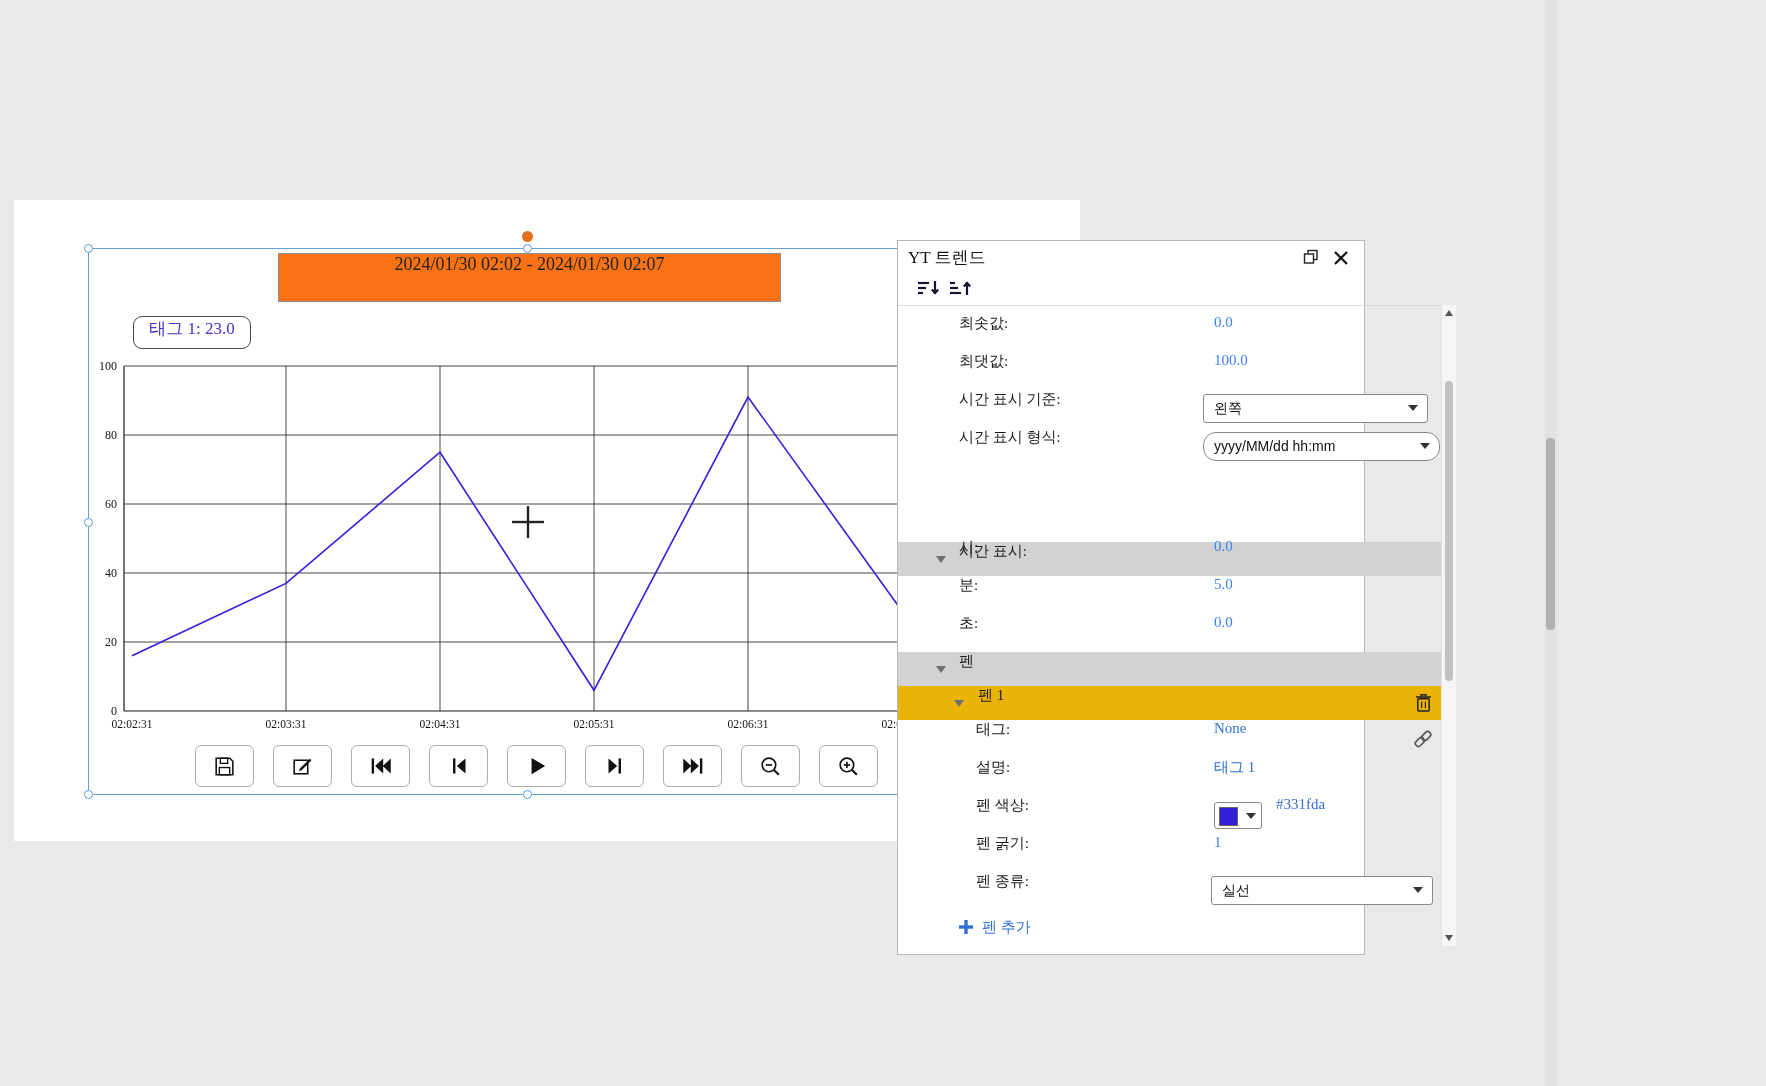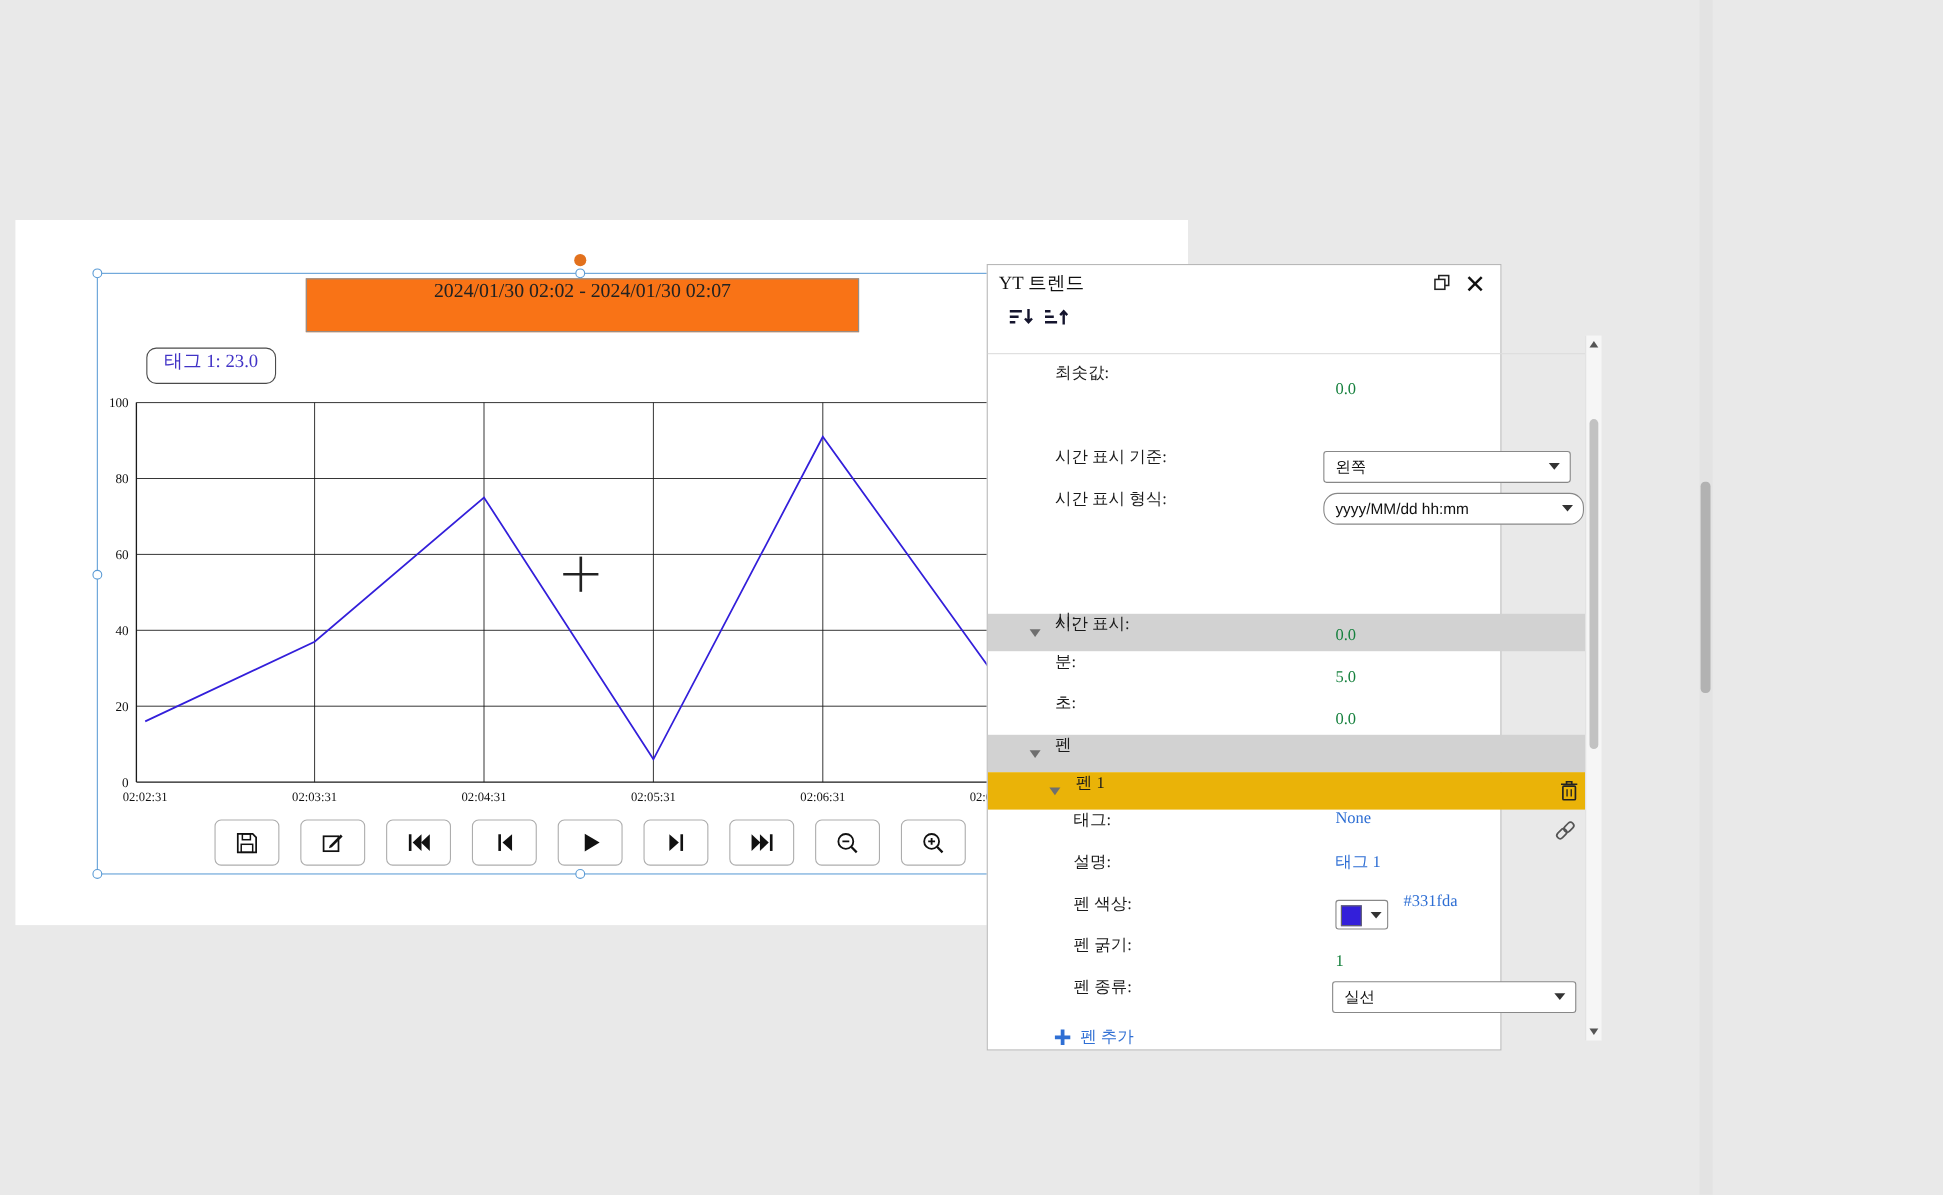"최솟값:" #plist { text-align: right -> none; top: 80px -> 64px }
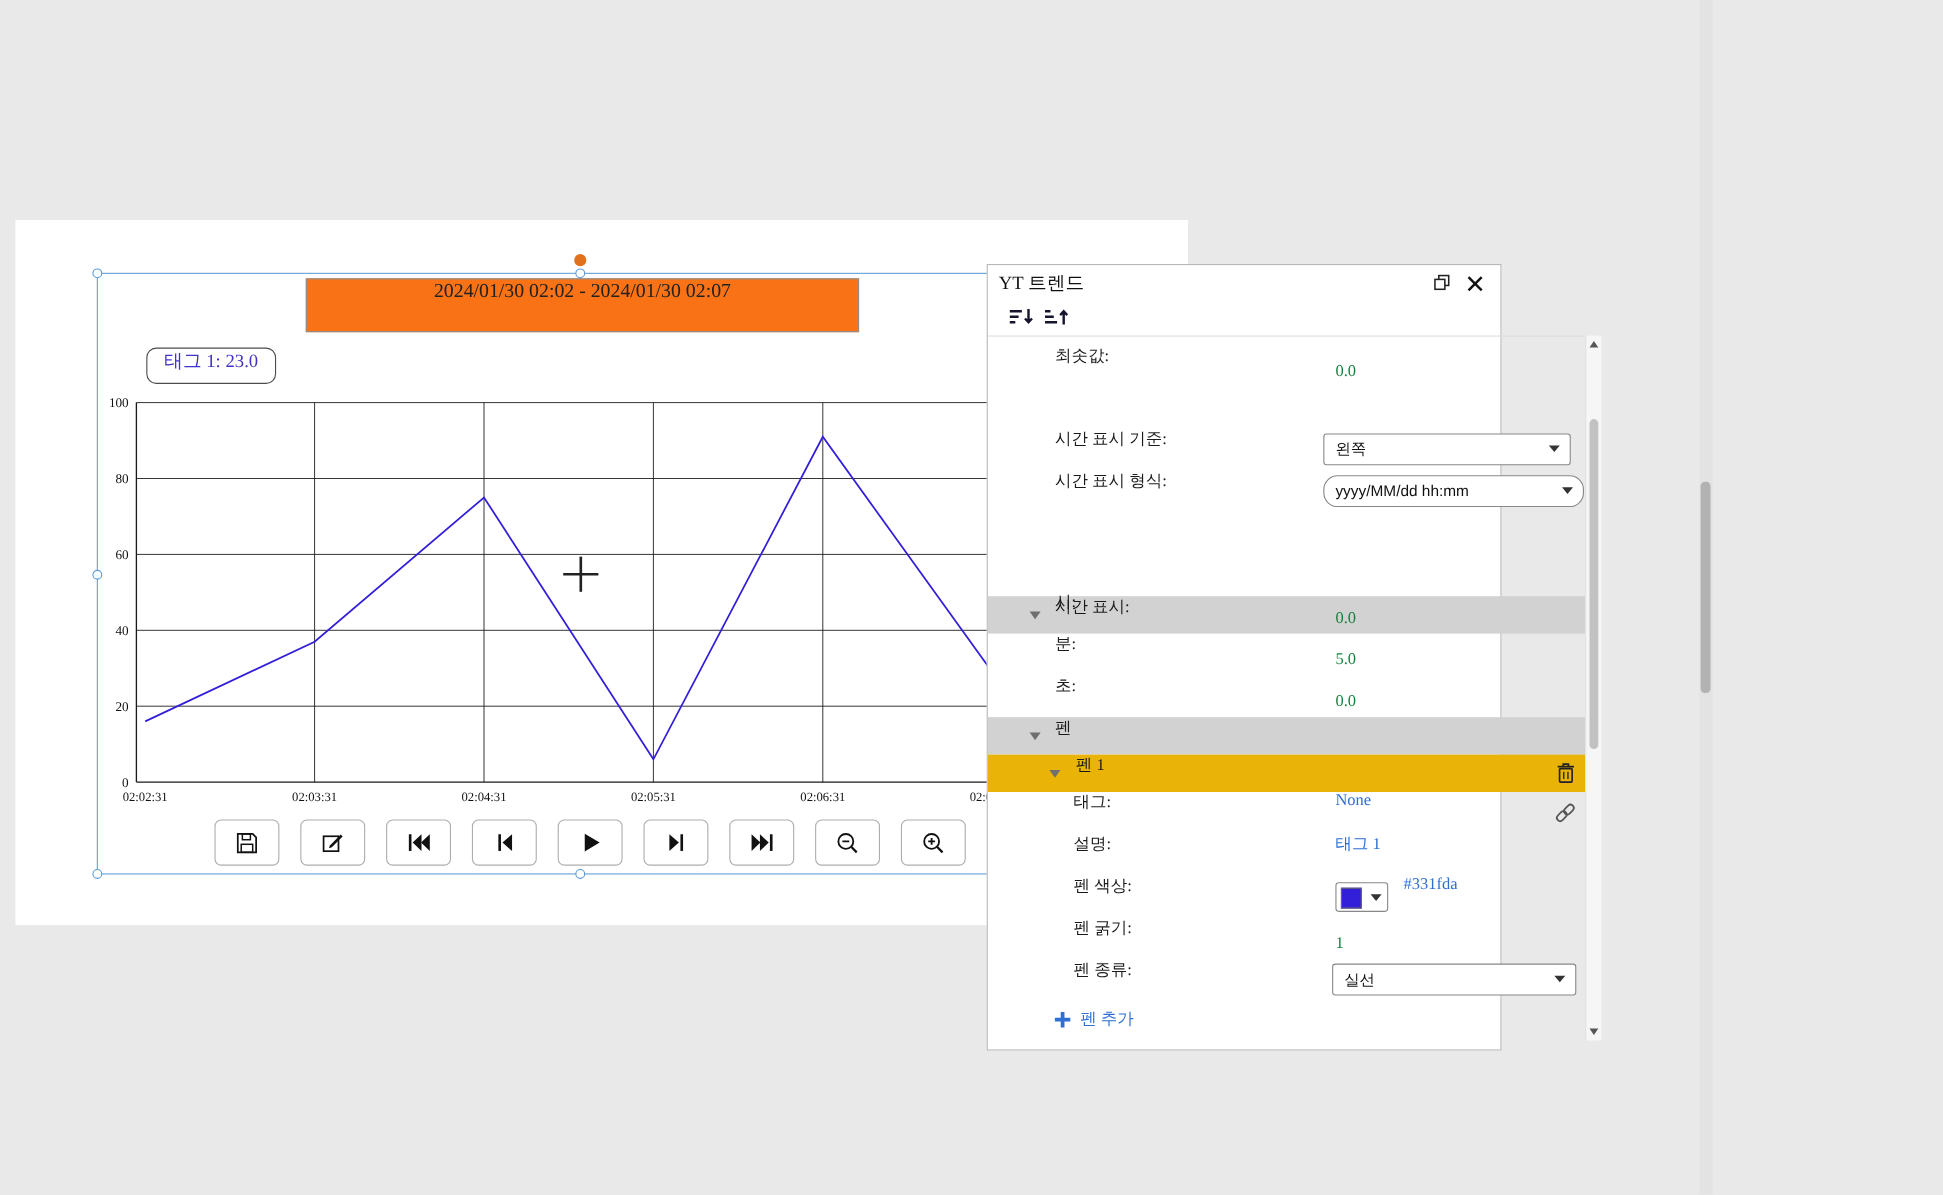"0.0" .orange { color: #15803d -> #3b82f6; margin-top: 16px -> none }
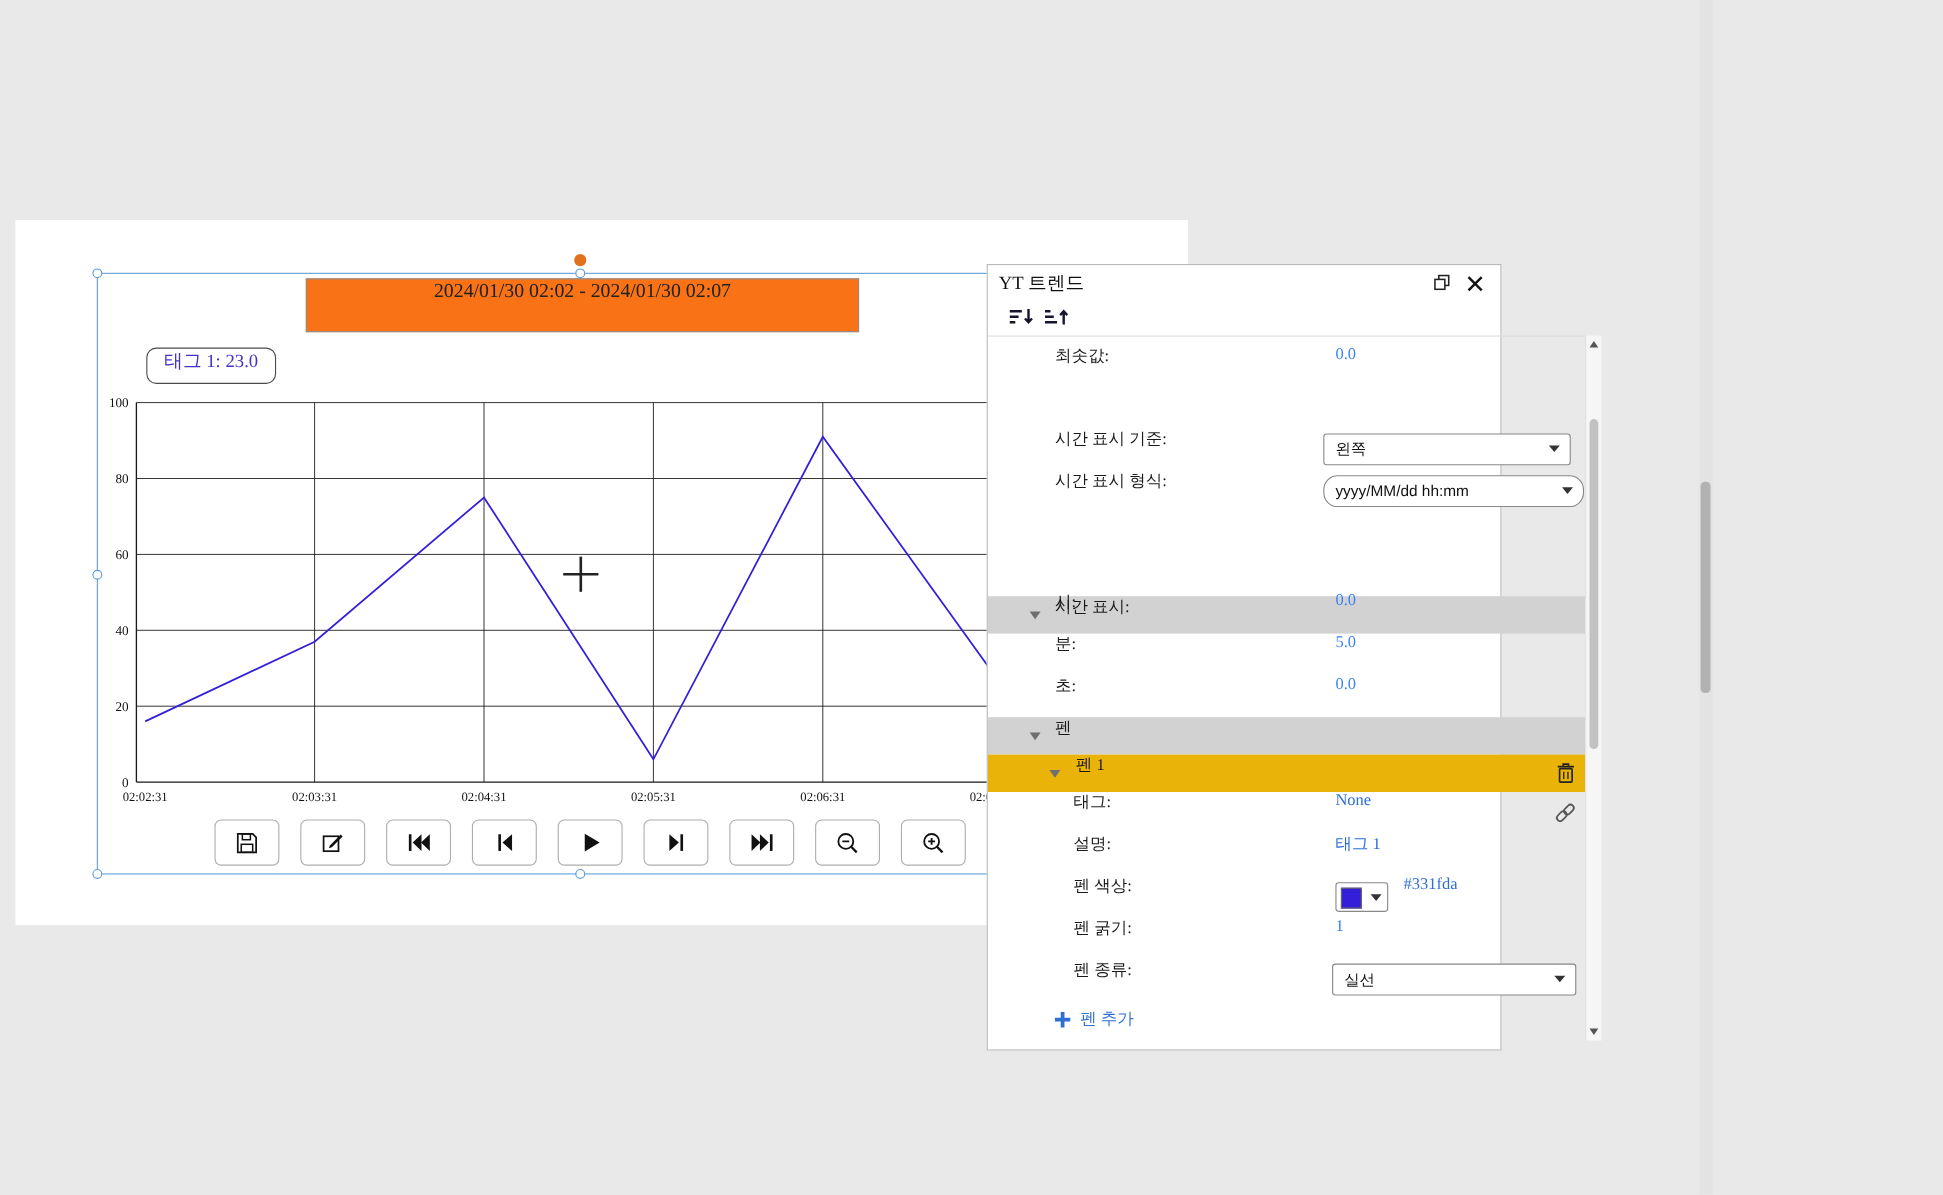"최댓값:" div.prow { html: none -> <div> <span>최댓값:</span> <span>100.0</span> </div> }
